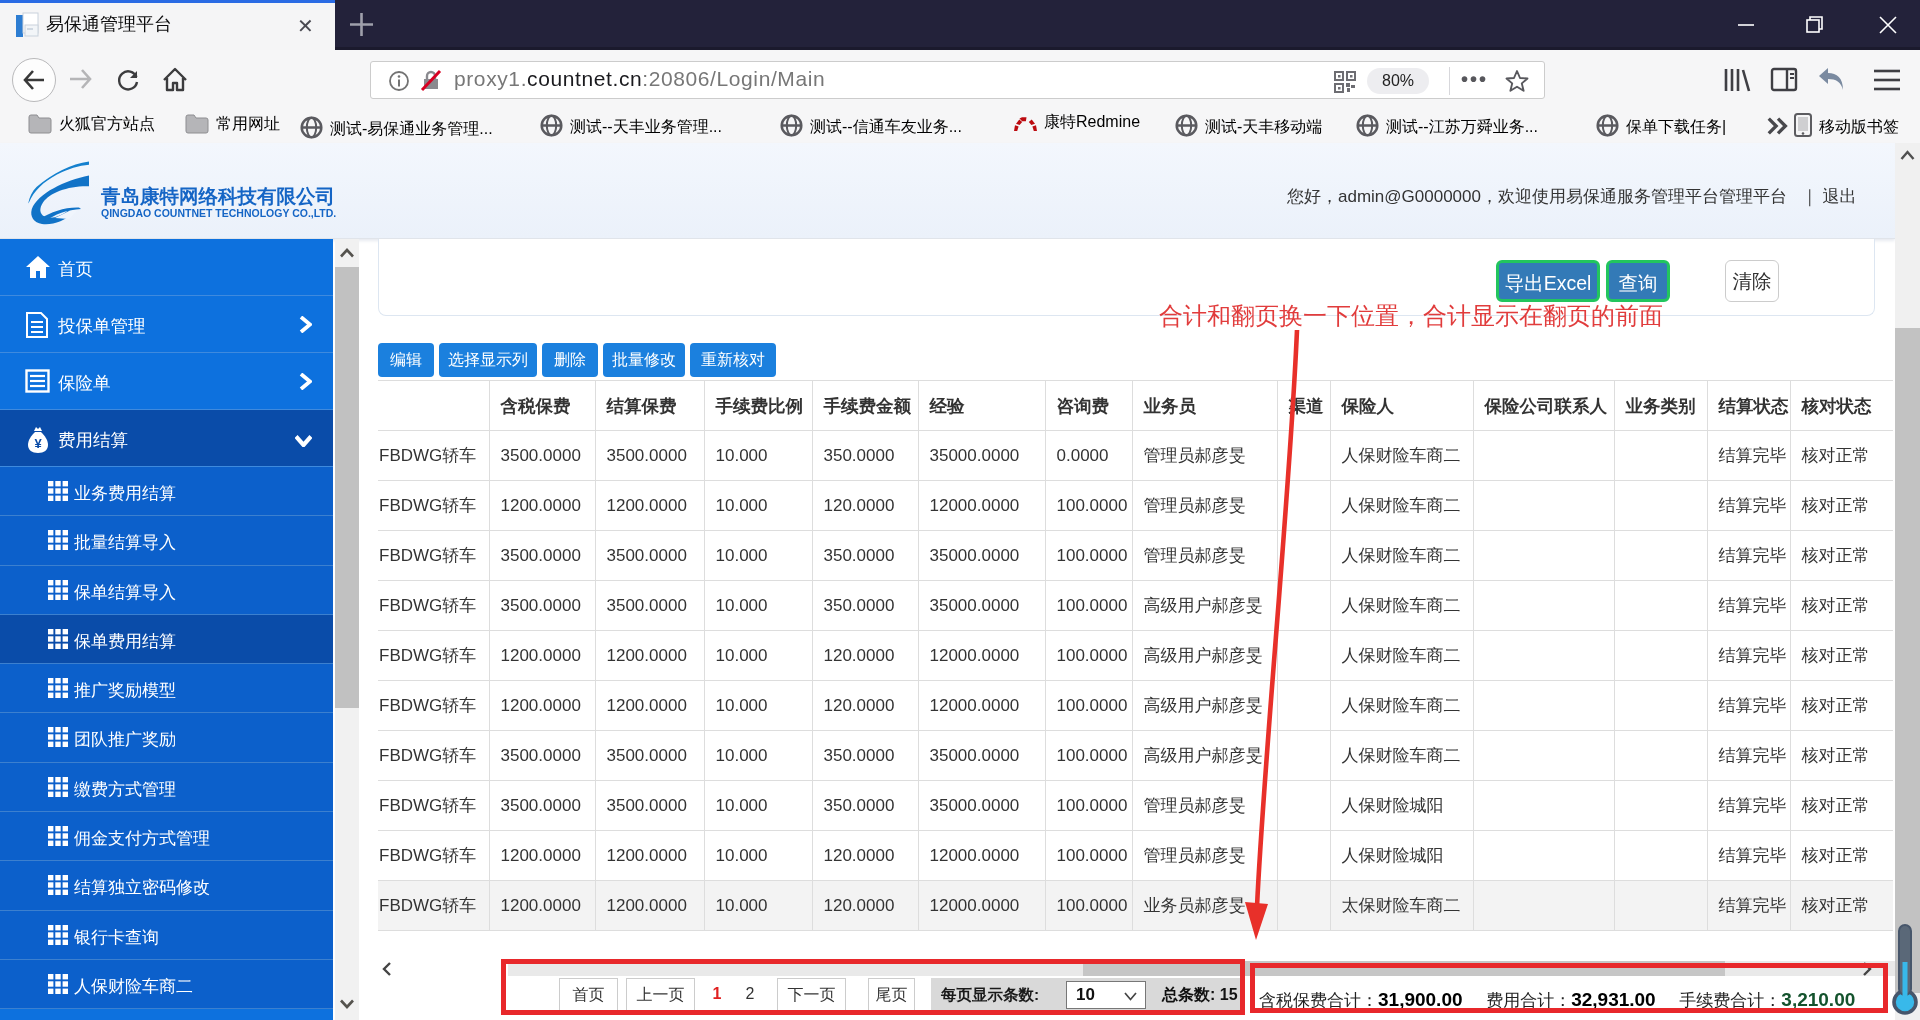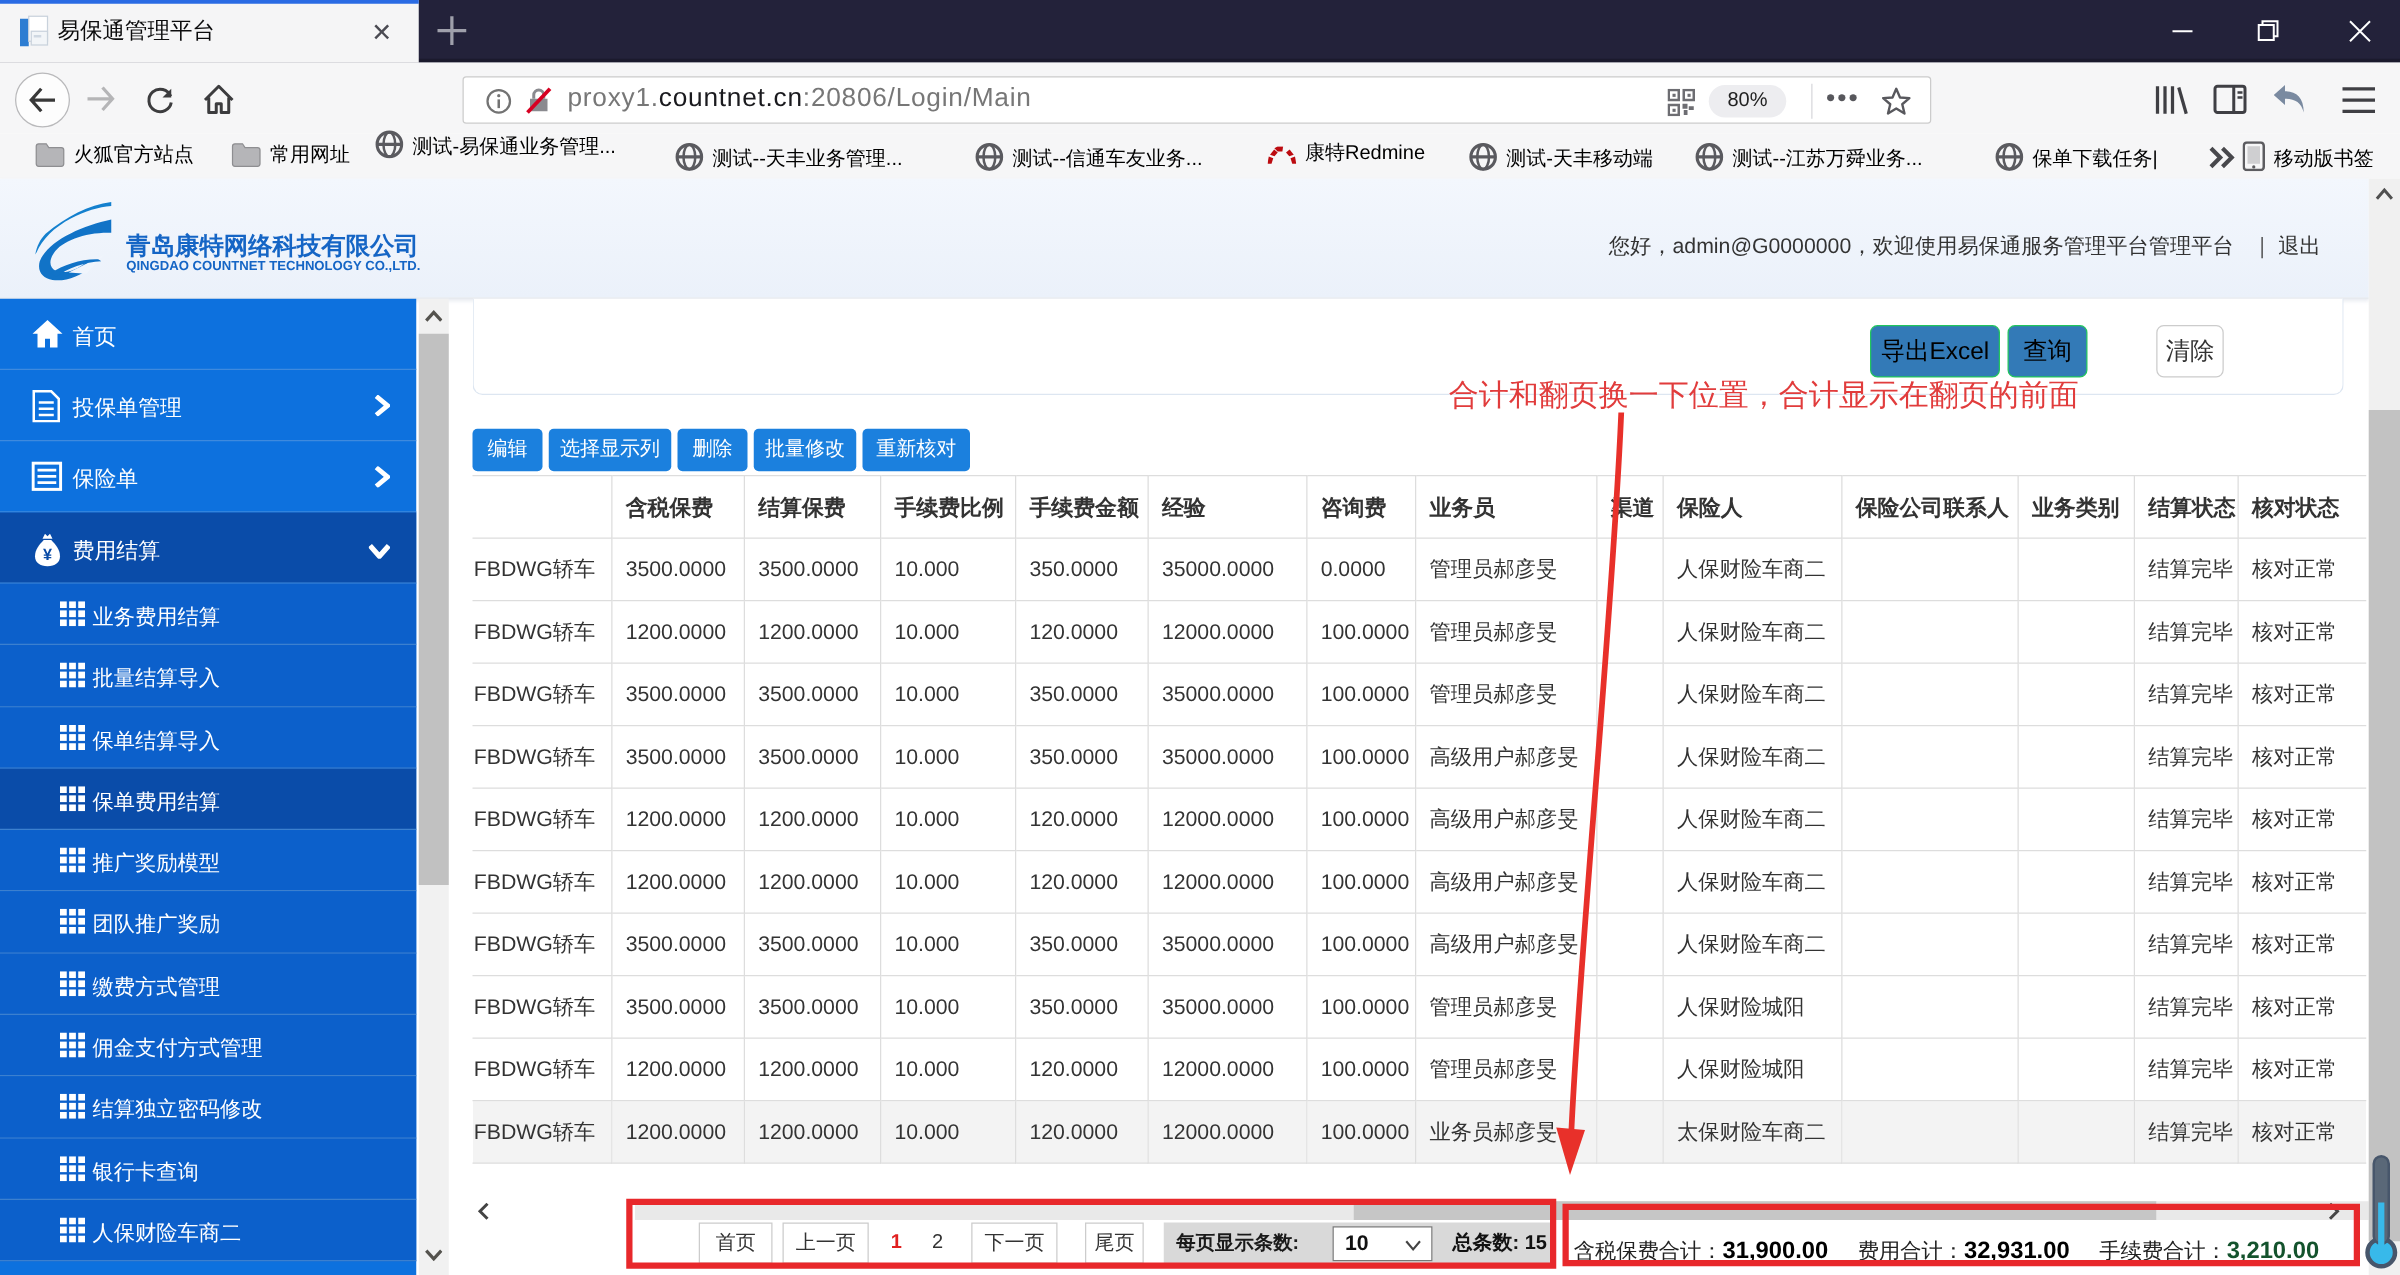"测试-易保通业务管理..." div.bm { top: 104px -> 116px }
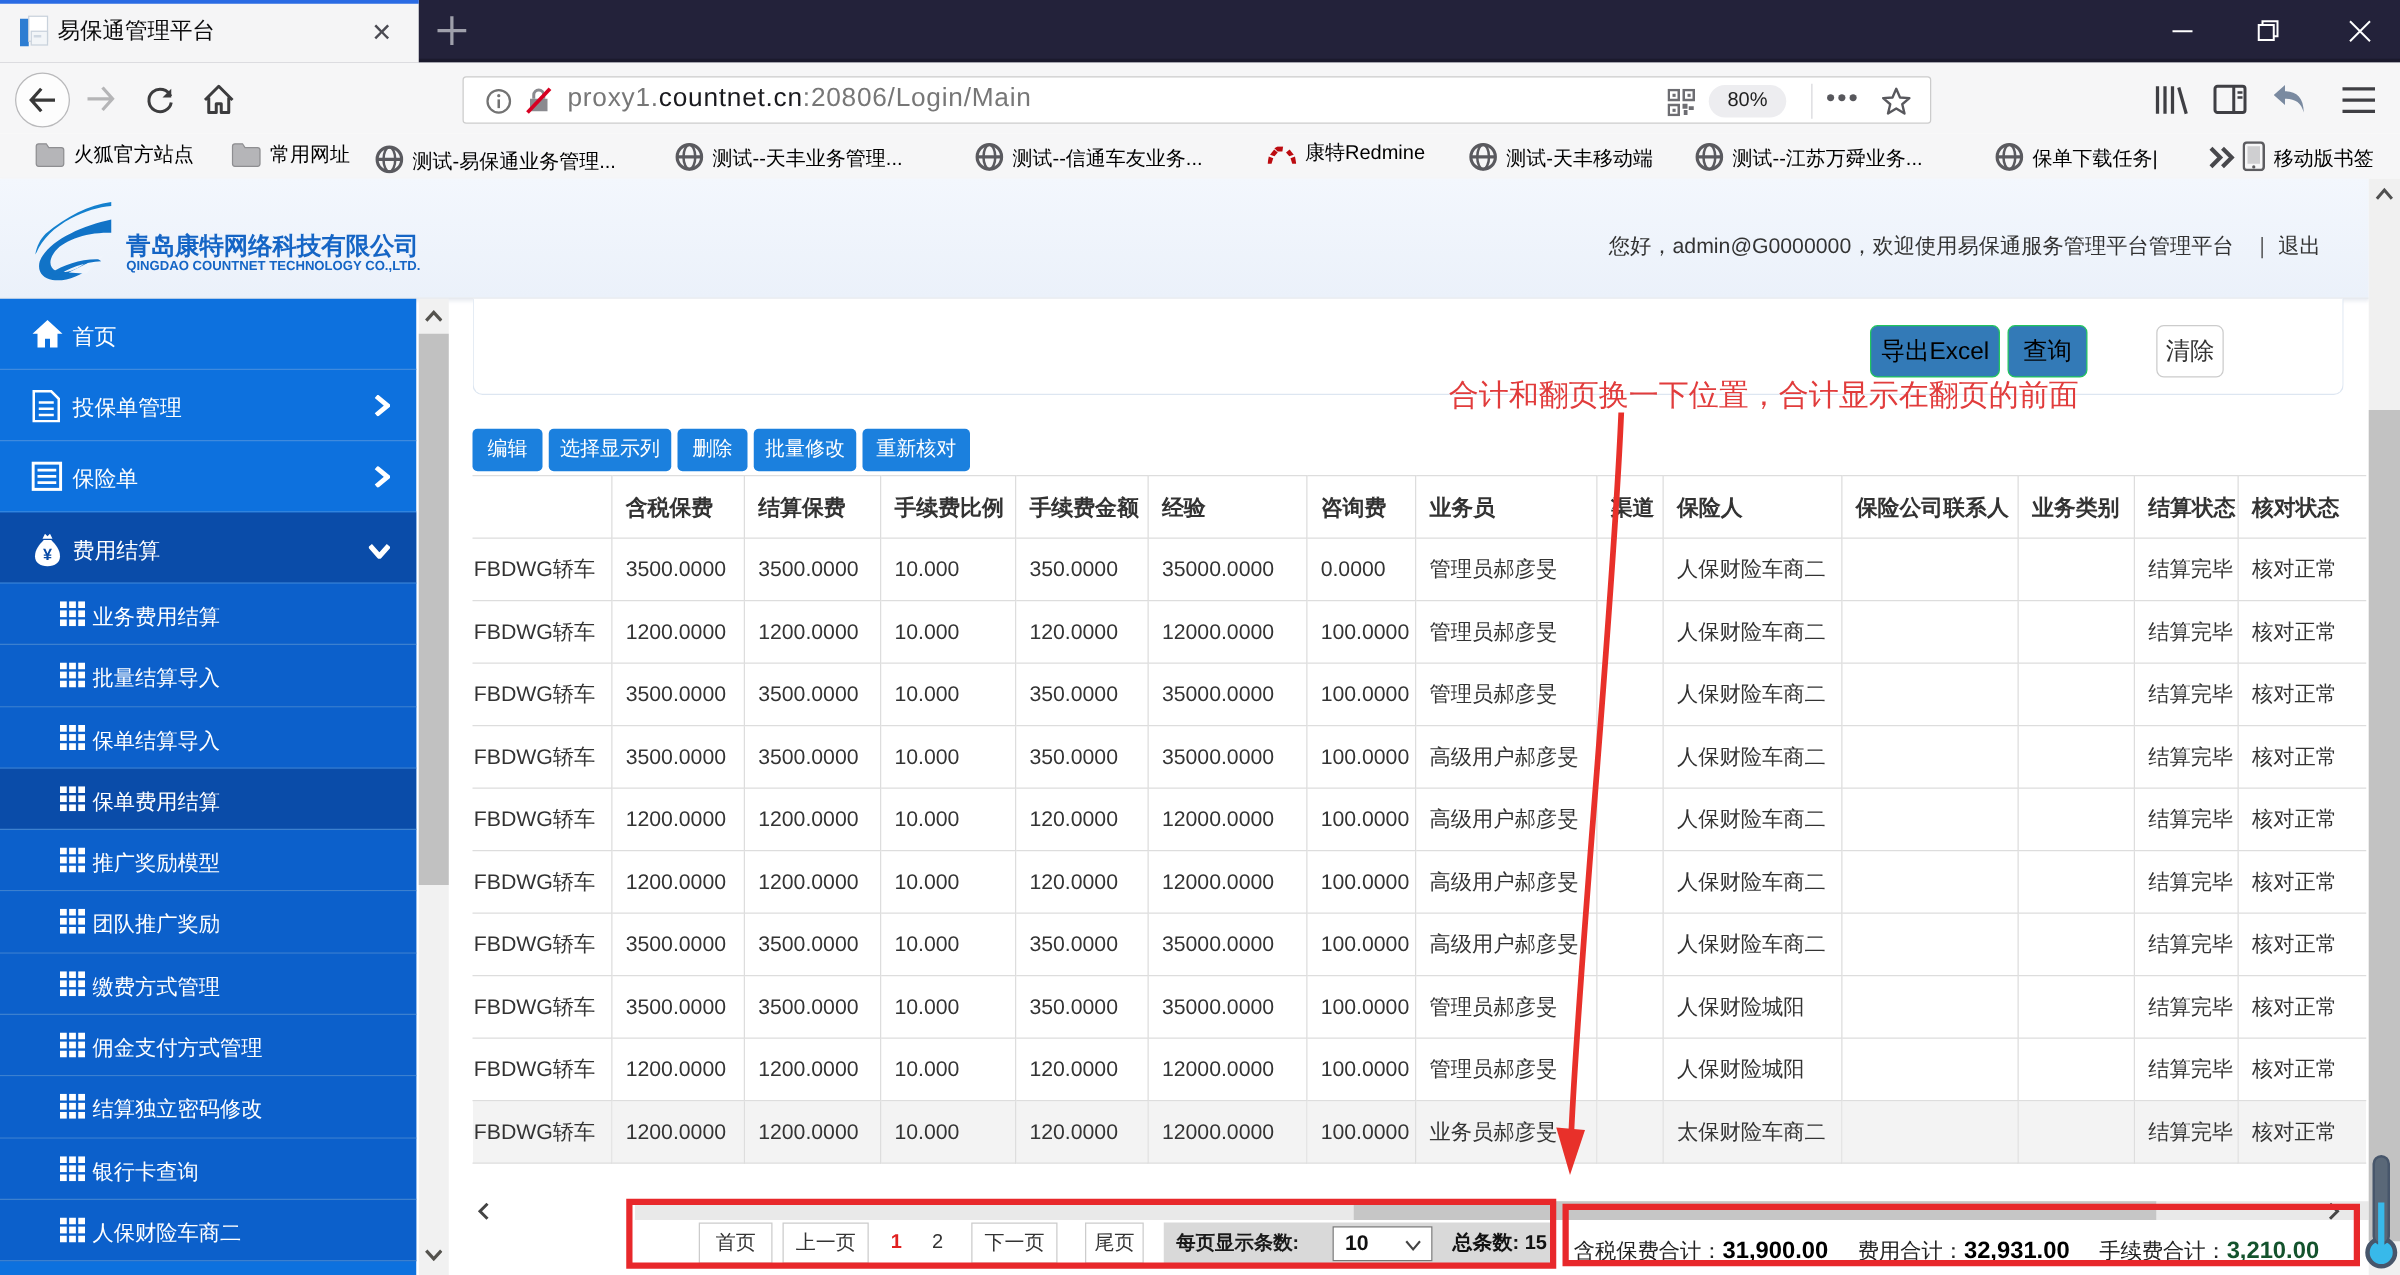"导出Excel" .bbtn { border: 1px solid #22c55e -> 3px solid #22c55e; color: #000000 -> #ffffff }
